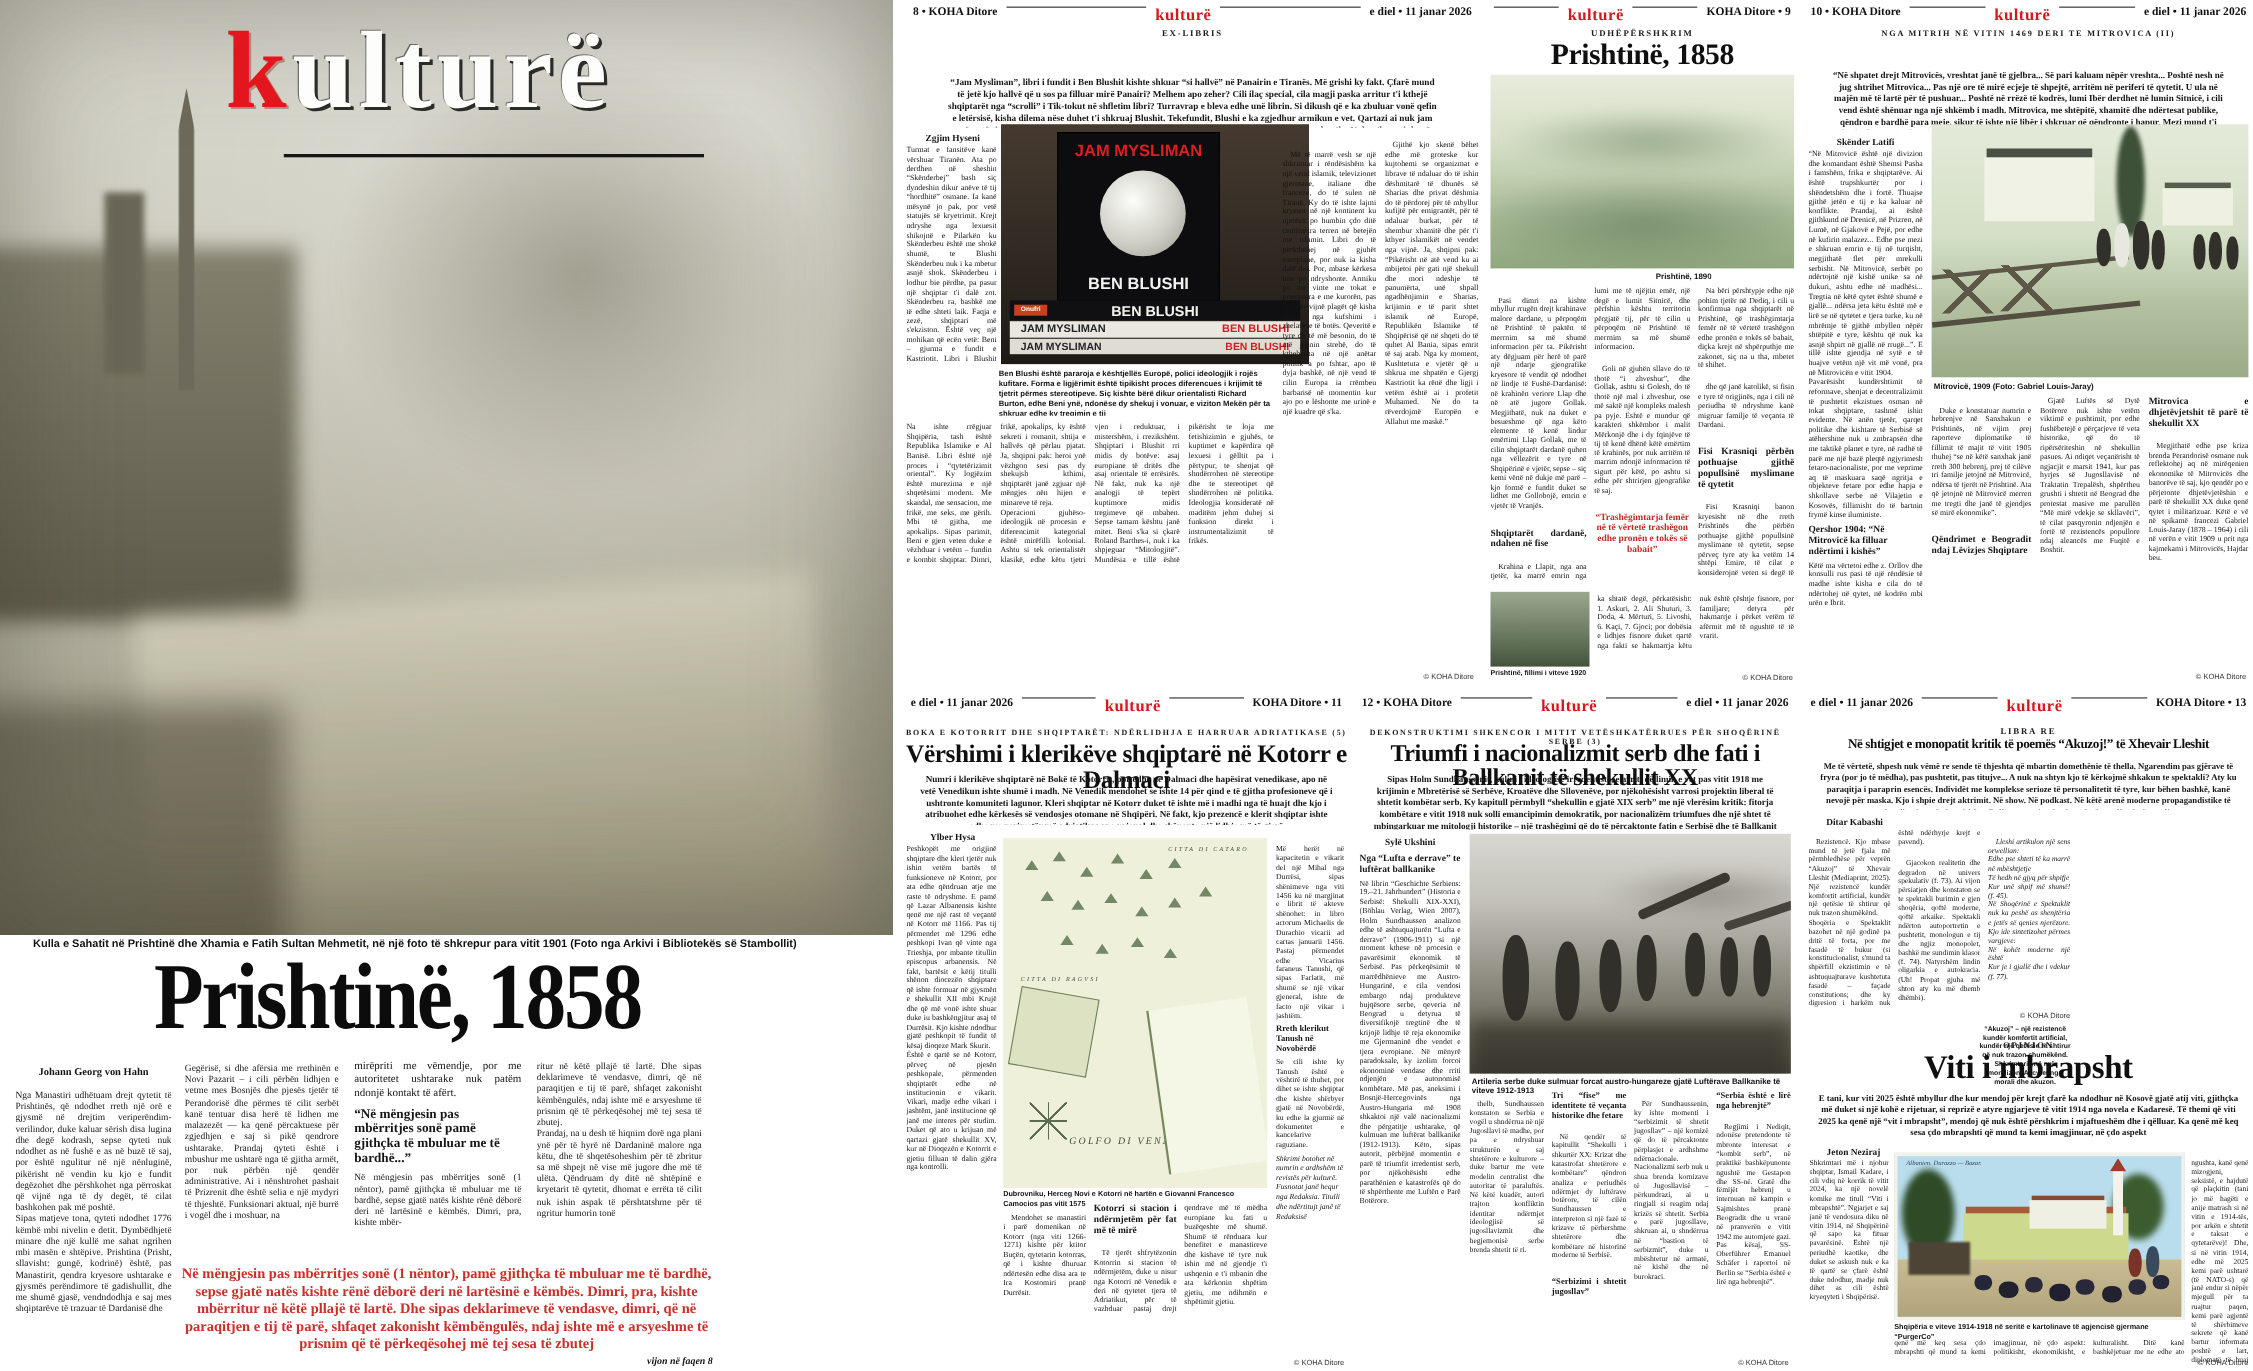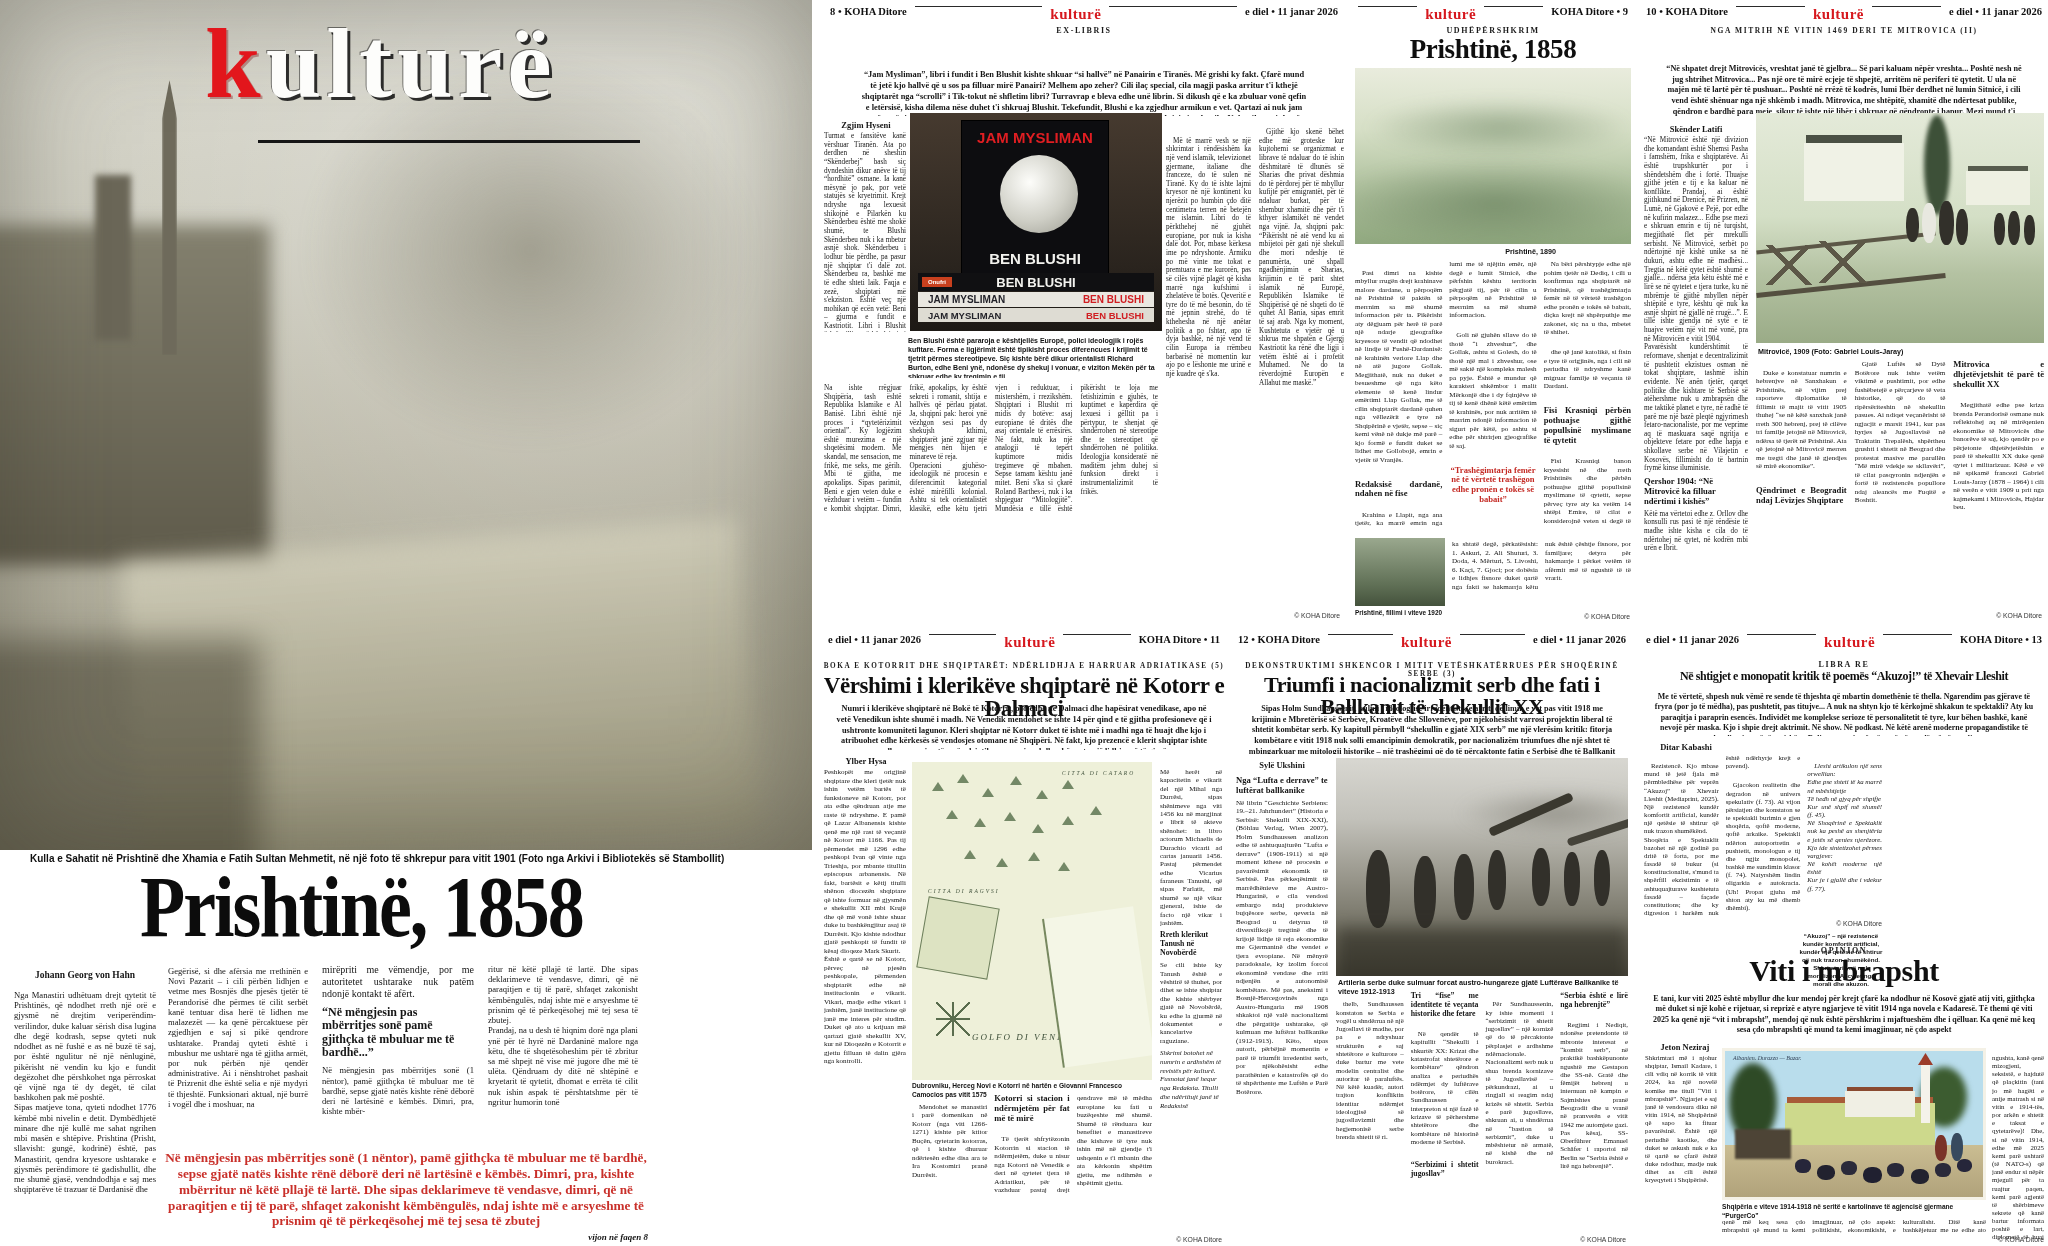"JAM MYSLIMAN" div.ph { width: 252px -> 280px }
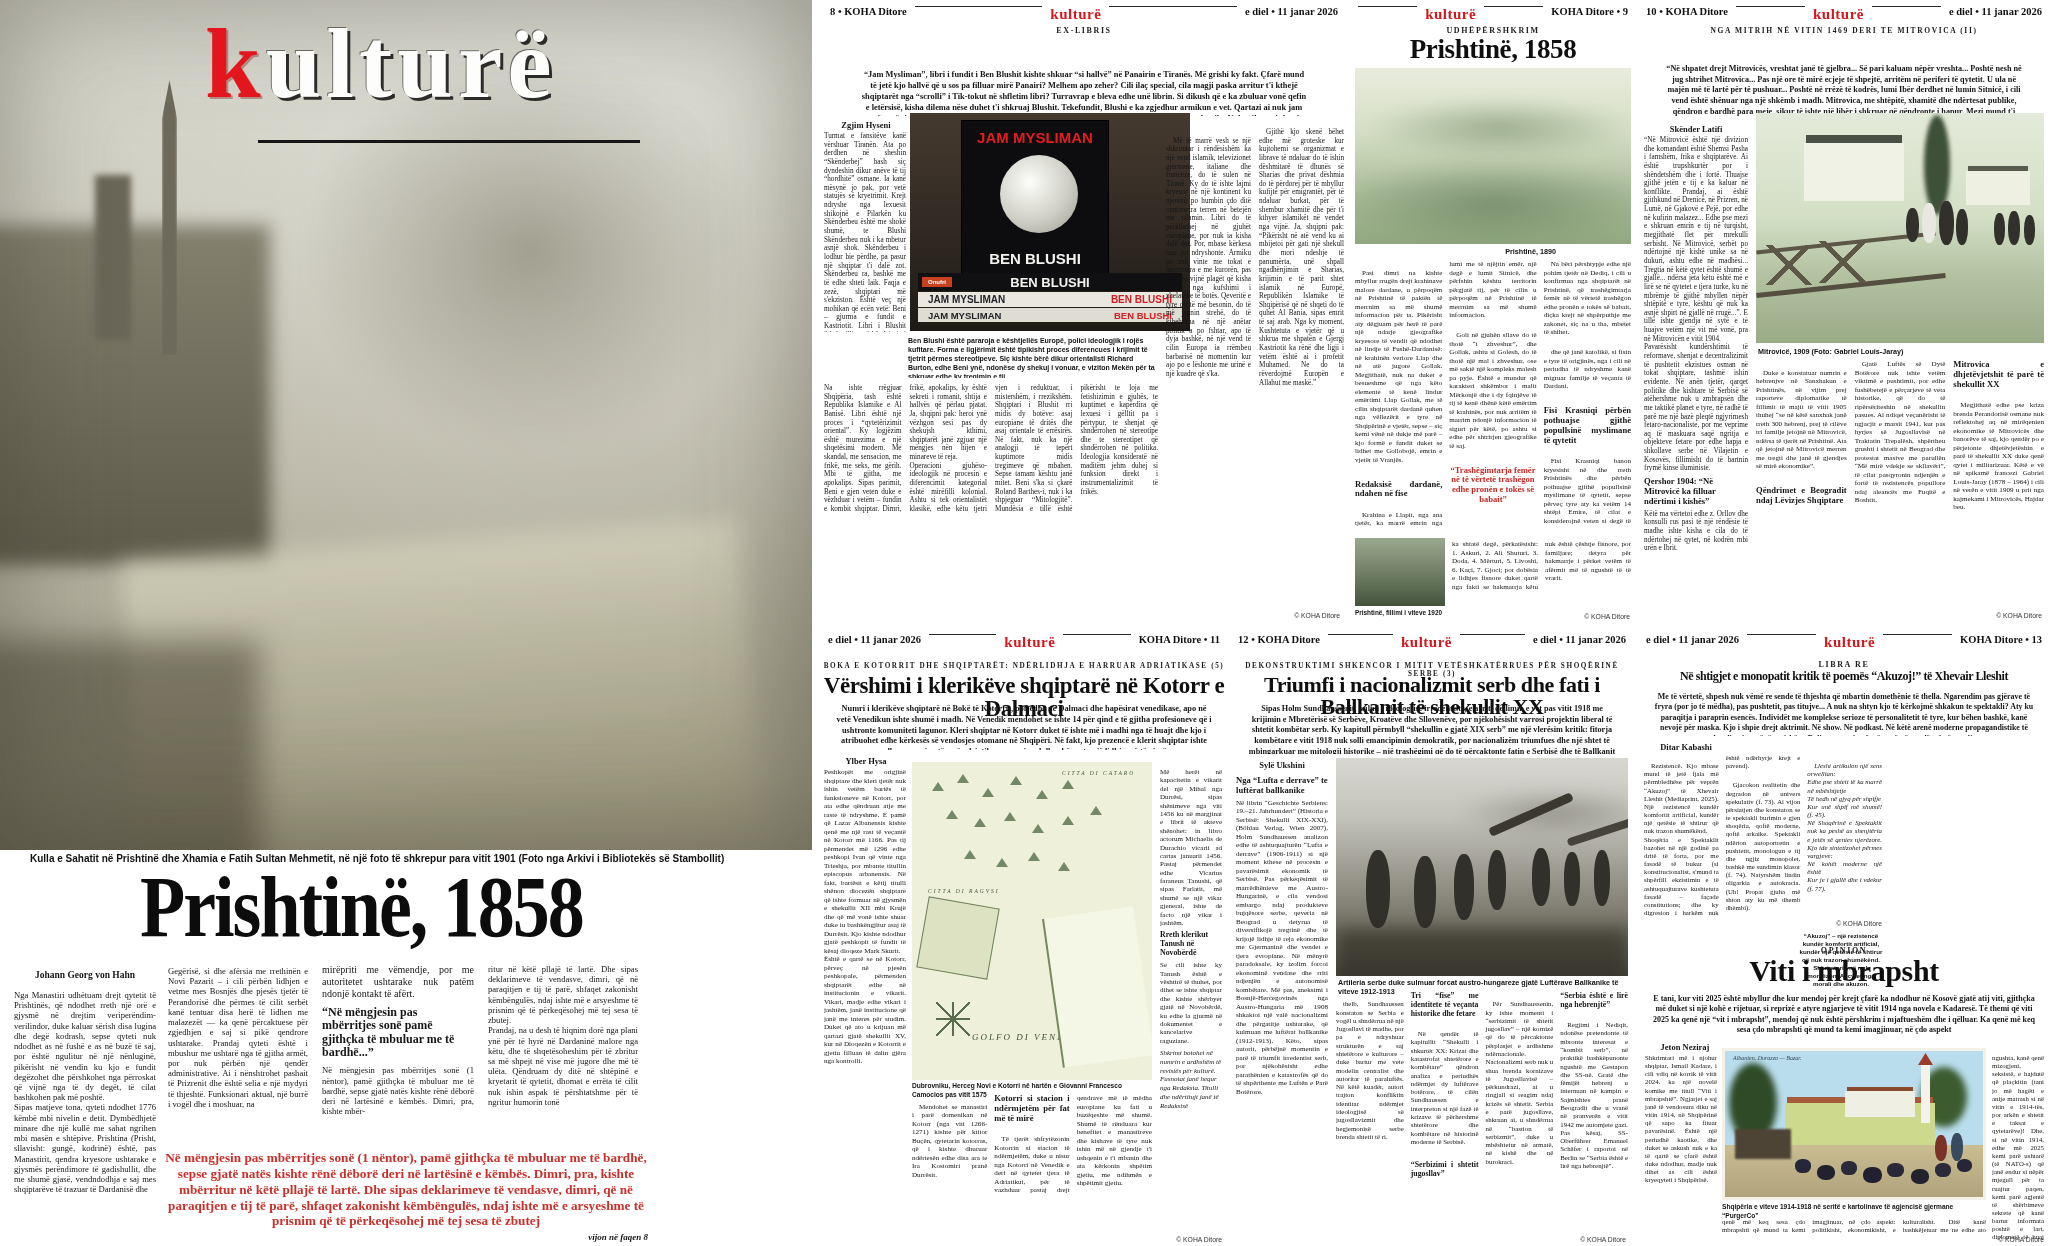"Redaksisë dardanë, ndahen në fise" div.sub { text: Redaksisë -> Shqiptarët }
